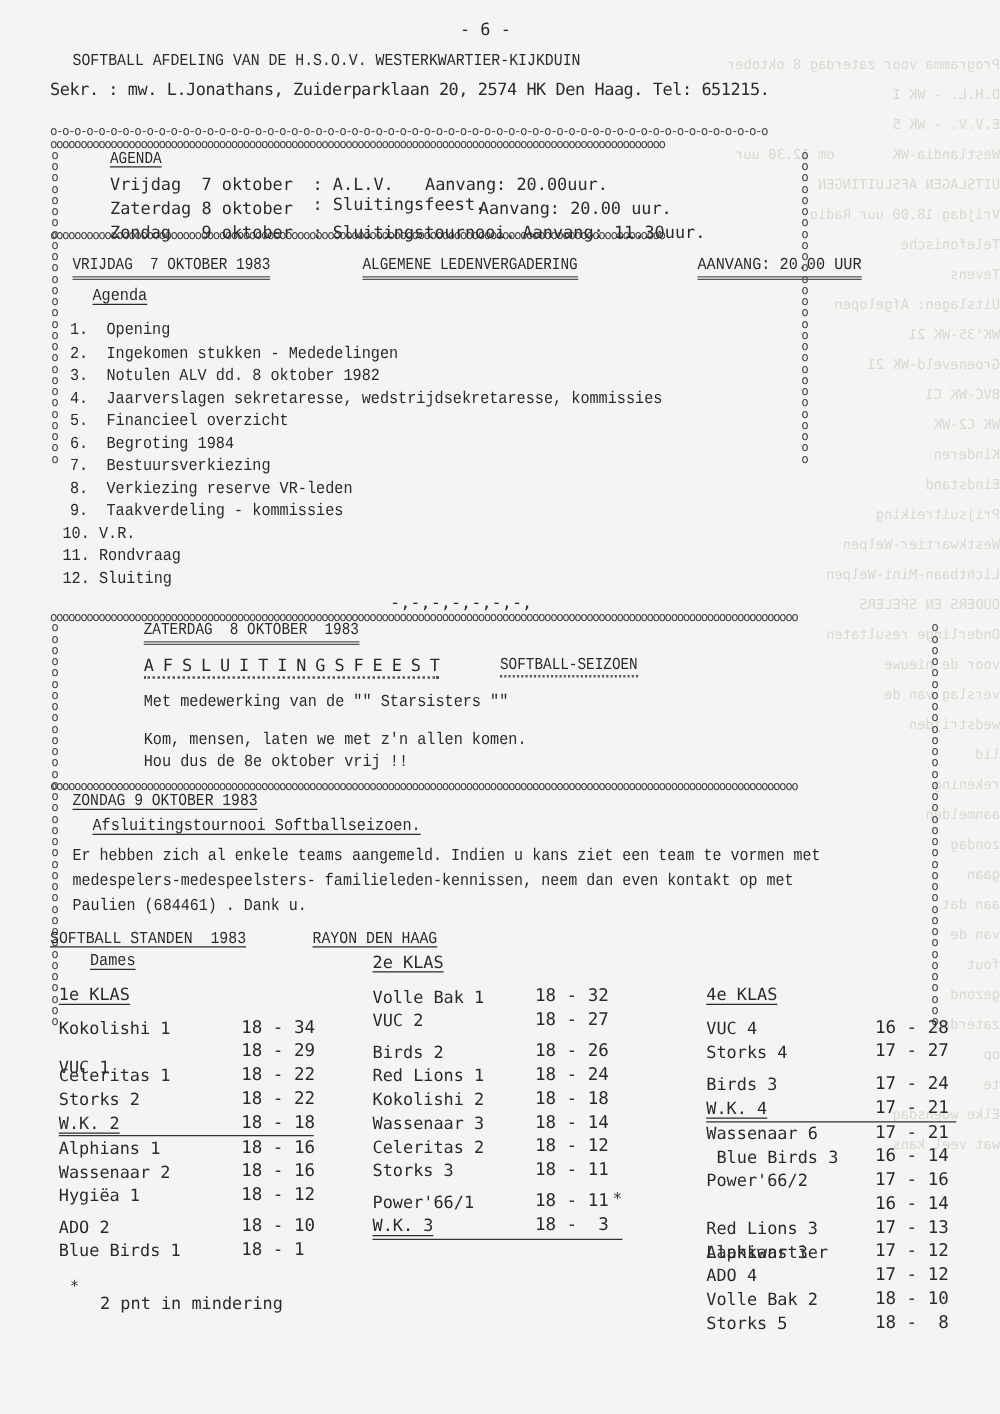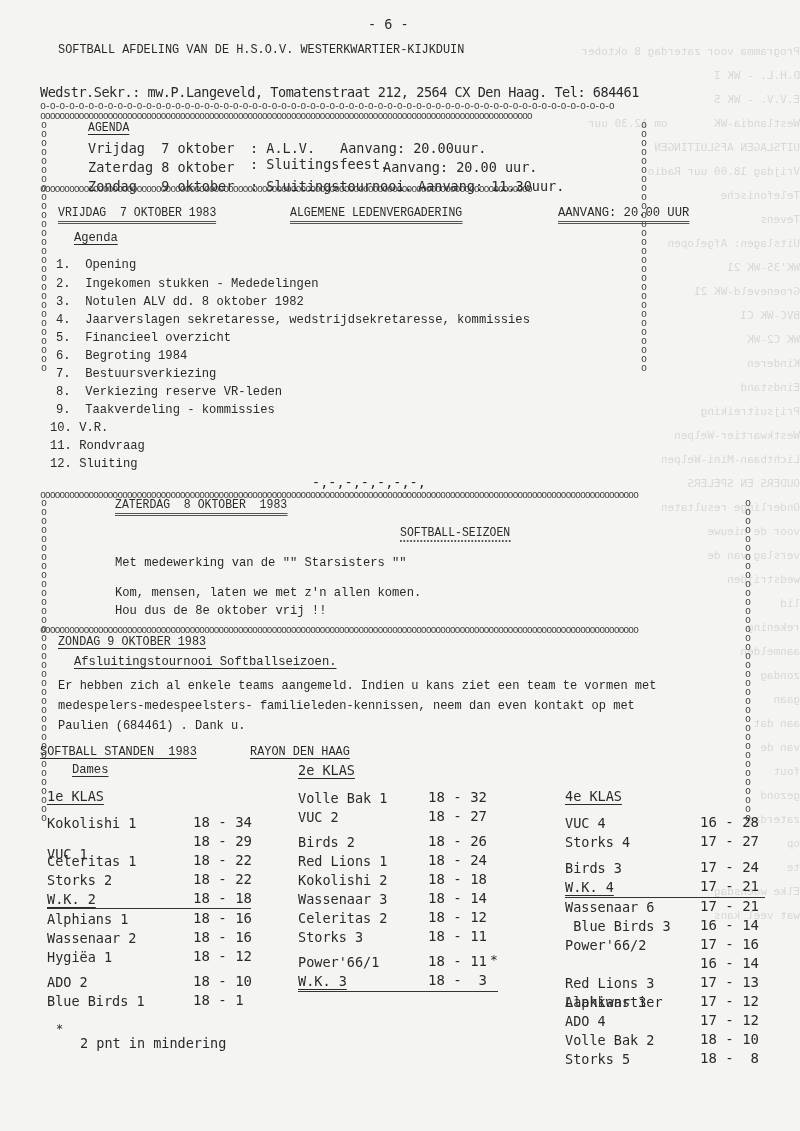"Sekr. : mw. L.Jonathans, Zuiderparklaan" div.abs { html: none -> <div>Sekr. : mw. L.Jonathans, Zuiderparklaan 20, 2574 HK Den Haag. Tel: 651215.</div> }
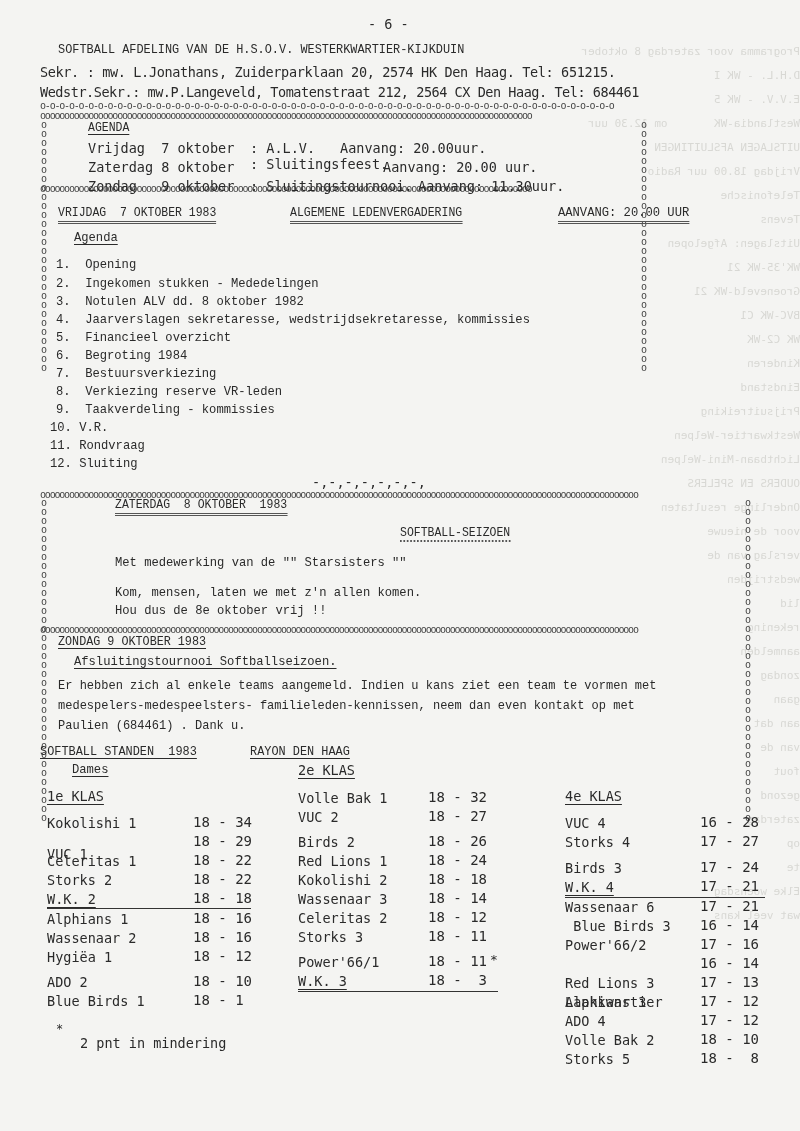"Wedstr.Sekr.: mw.P.Langeveld," div.abs { html: <div>Wedstr.Sekr.: mw.P.Langeveld, Tomatenstraat 212, 2564 CX Den Haag. Tel: 684461</div> -> none }
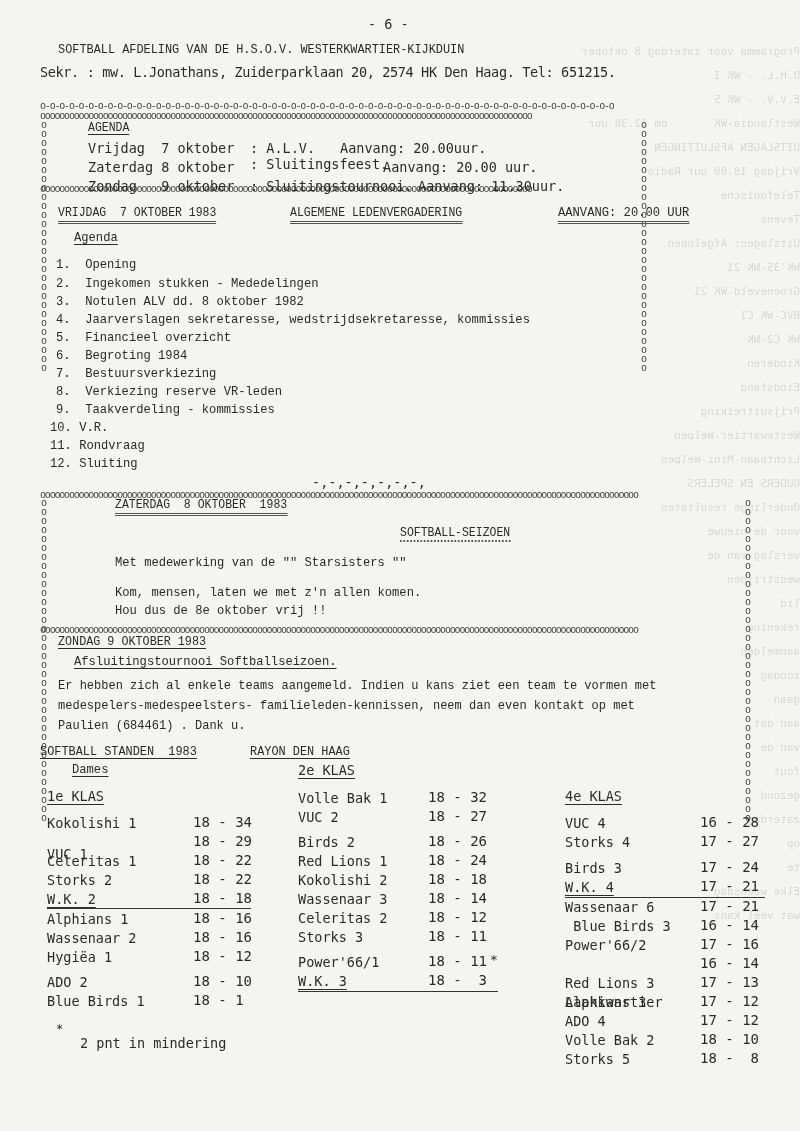"A F S L U" div.abs { html: none -> <div>A F S L U I T I N G S F E E S T</div> }
